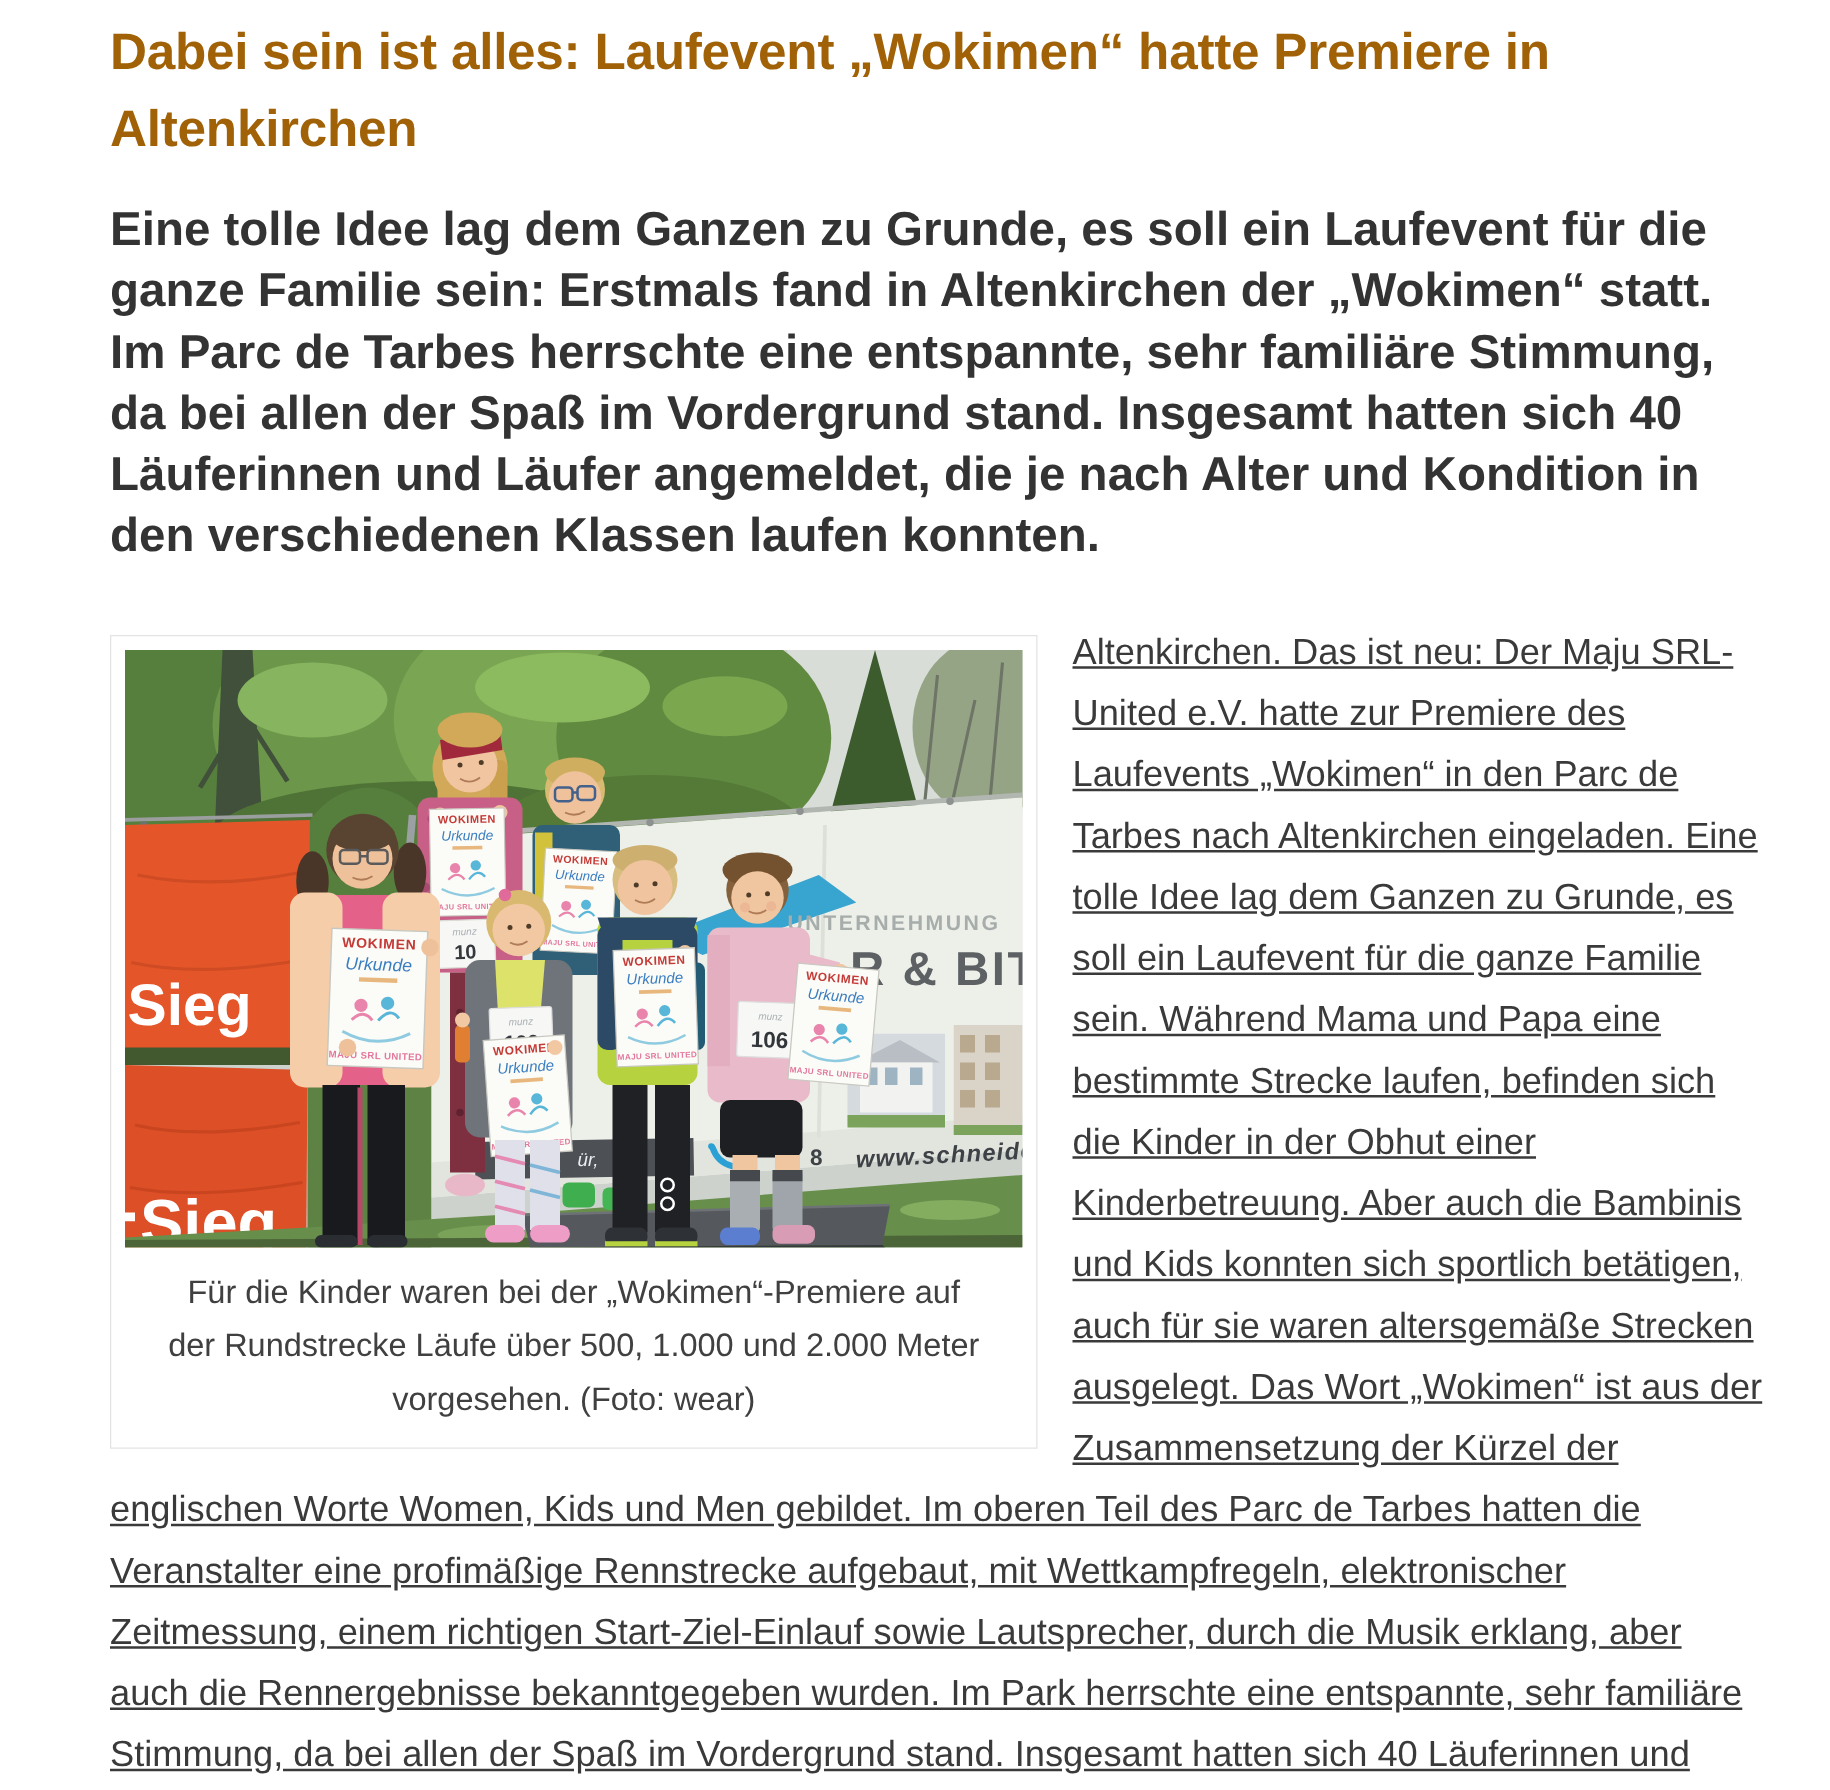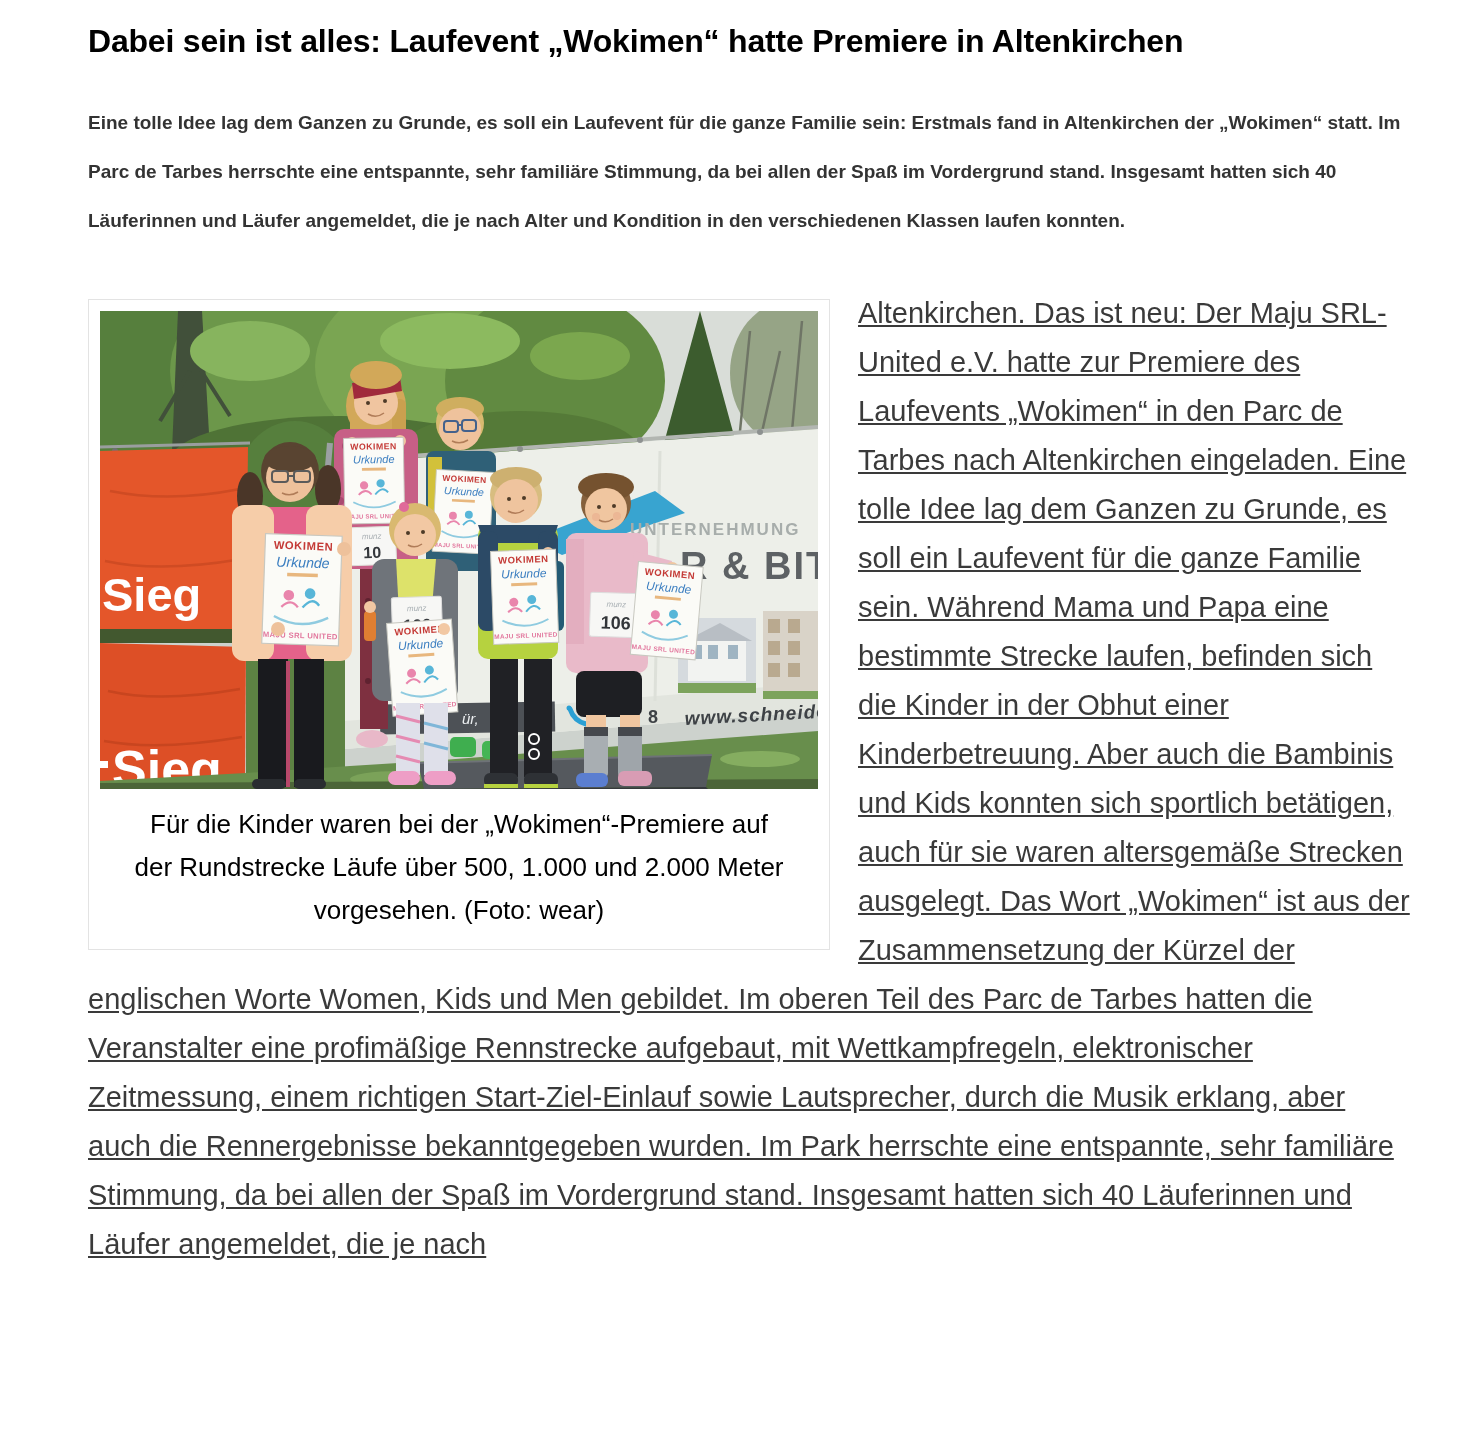"Dabei sein ist alles: Laufevent" h1.article-title { color: #000000 -> #a16207; font-size: 32px -> 41px }
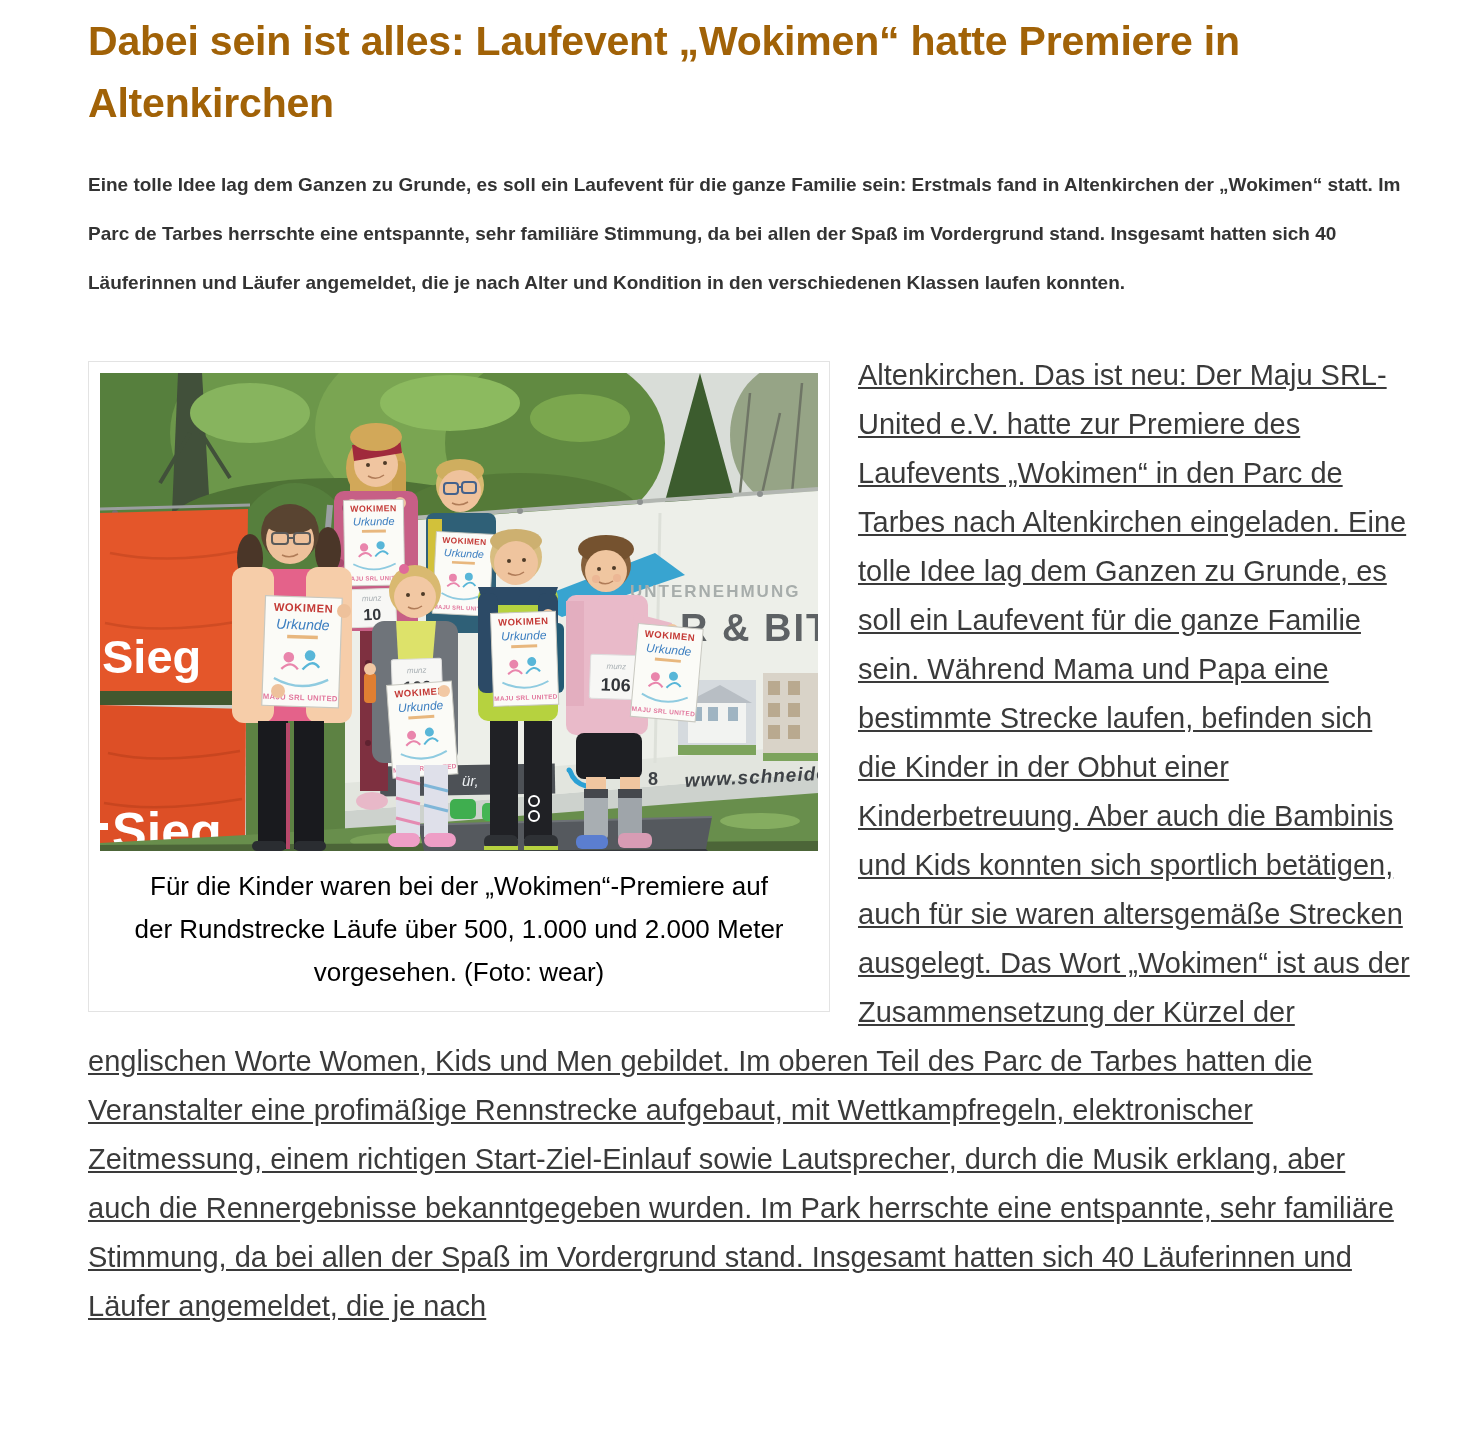"Eine tolle Idee lag dem" p.article-lead { font-size: 19px -> 38px }
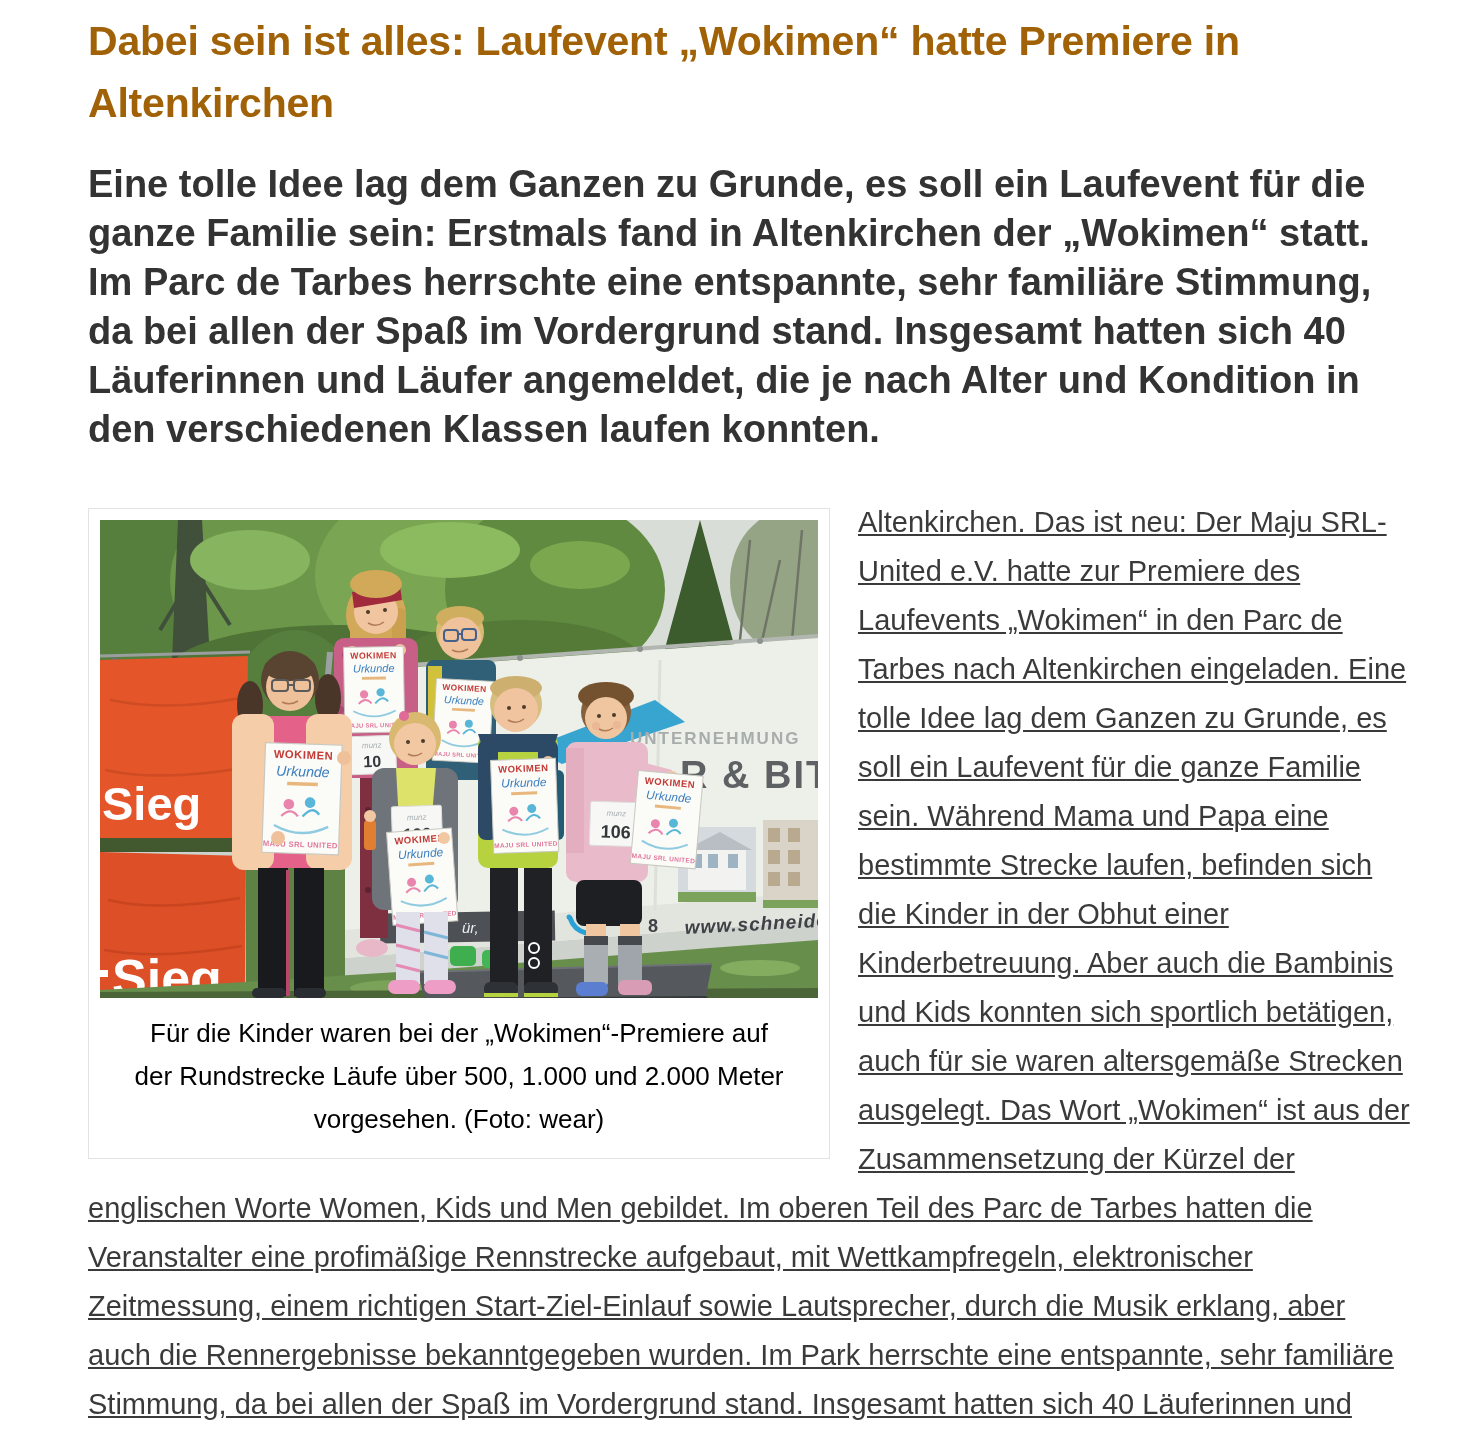"Für die Kinder waren bei" figcaption.photo-caption { color: #000000 -> #404040 }
